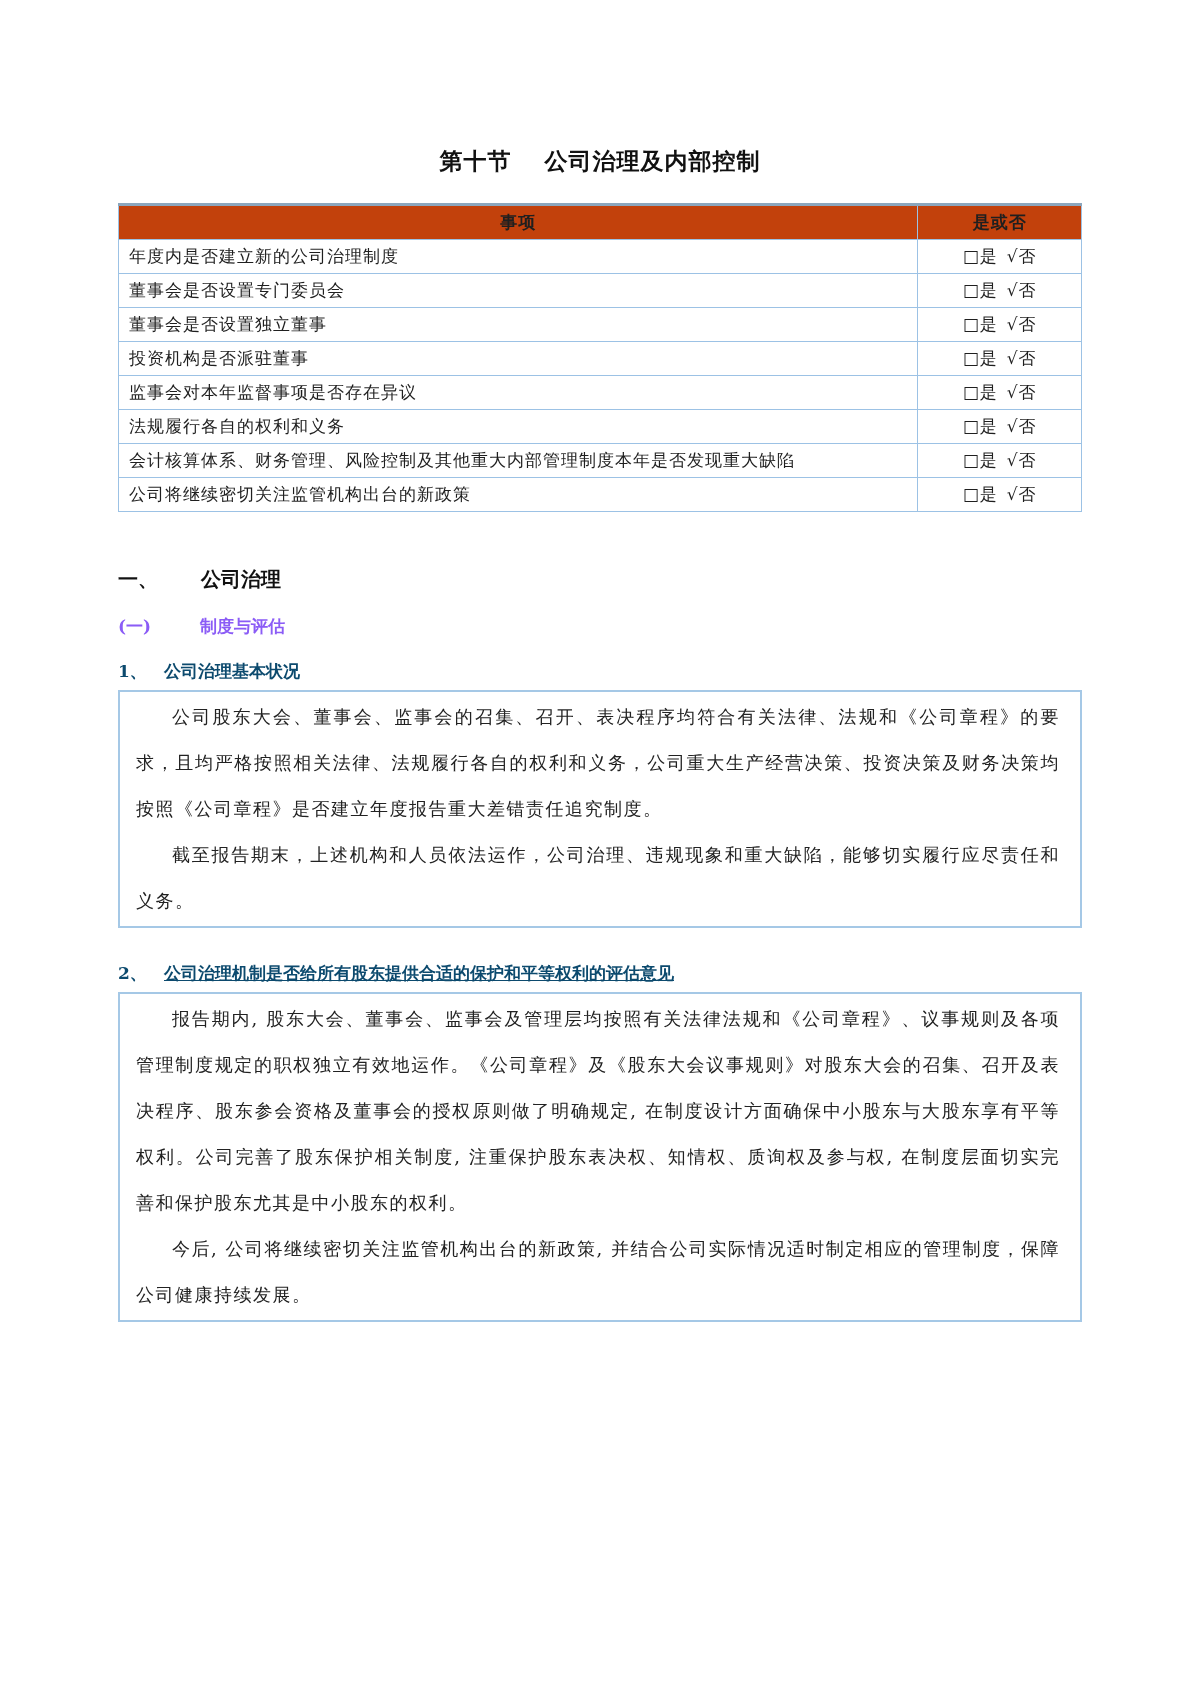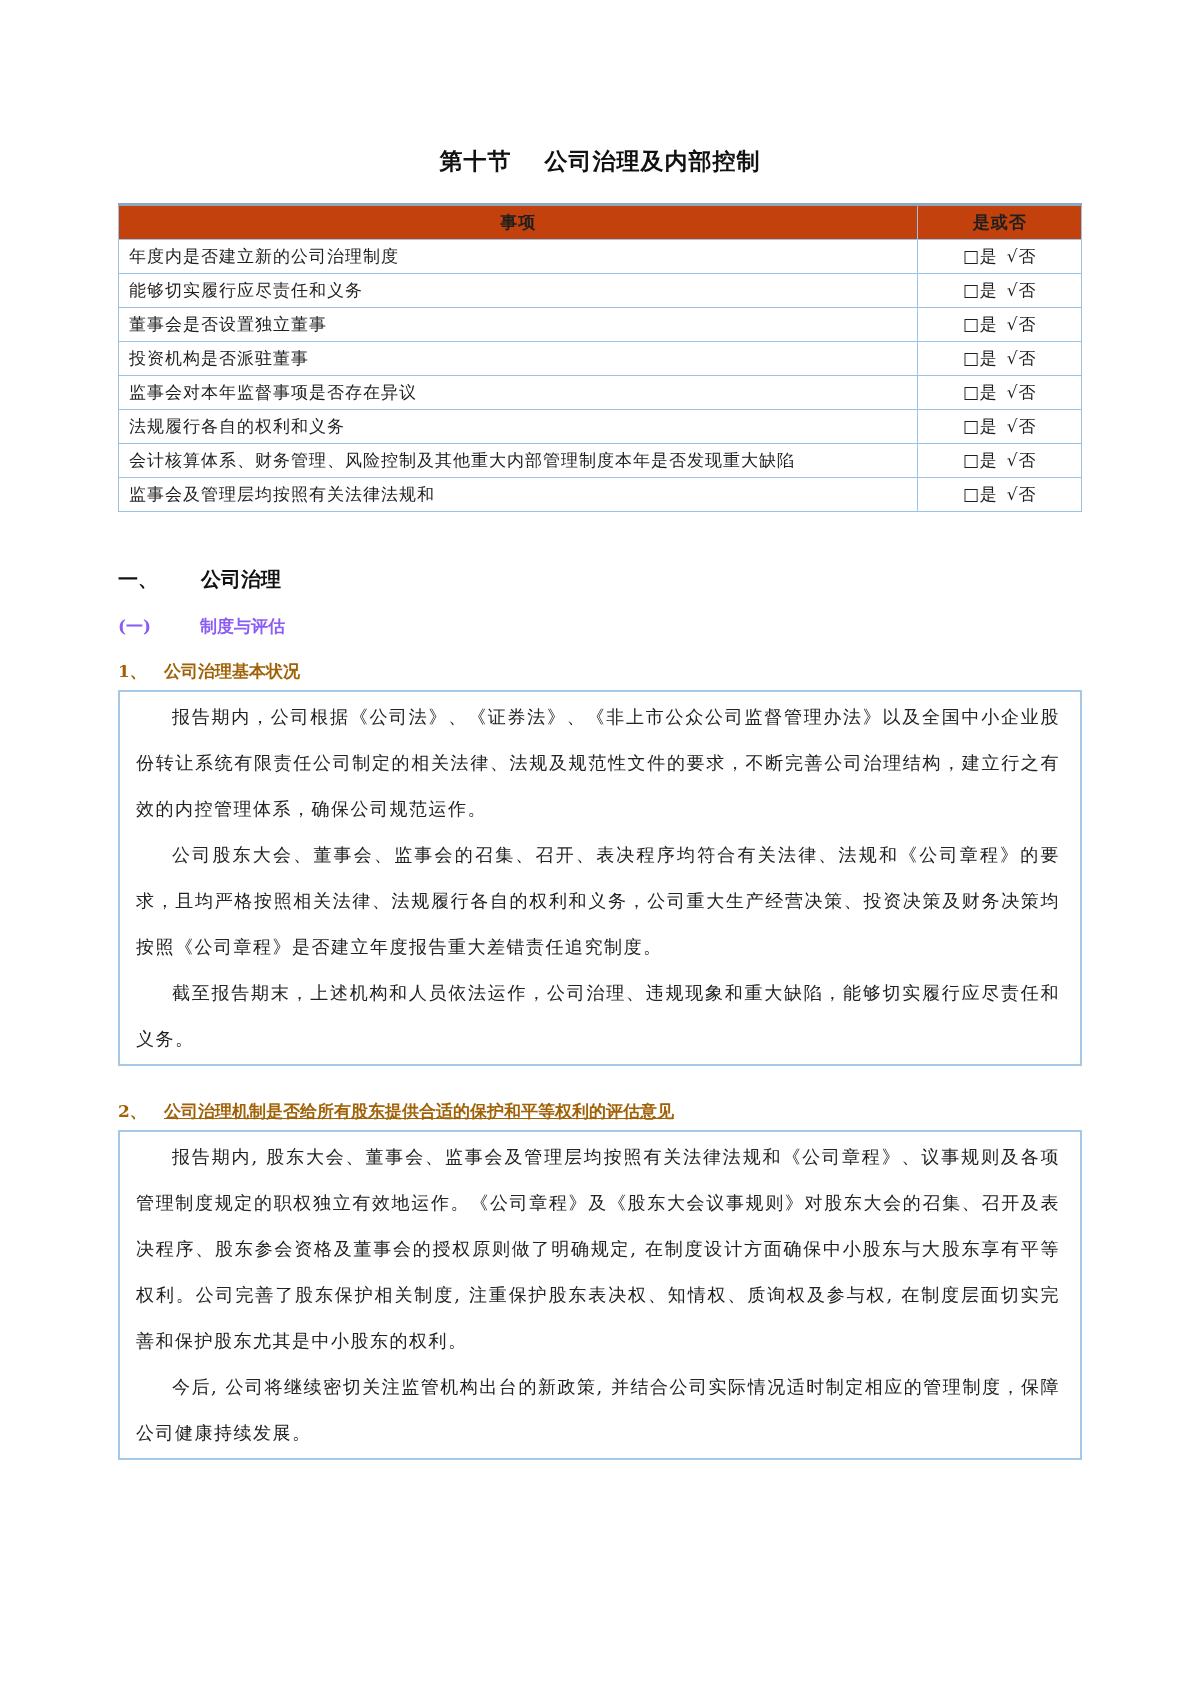"能够切实履行应尽责任和义务" td.item { text: 能够切实履行应尽责任和义务 -> 董事会是否设置专门委员会 }
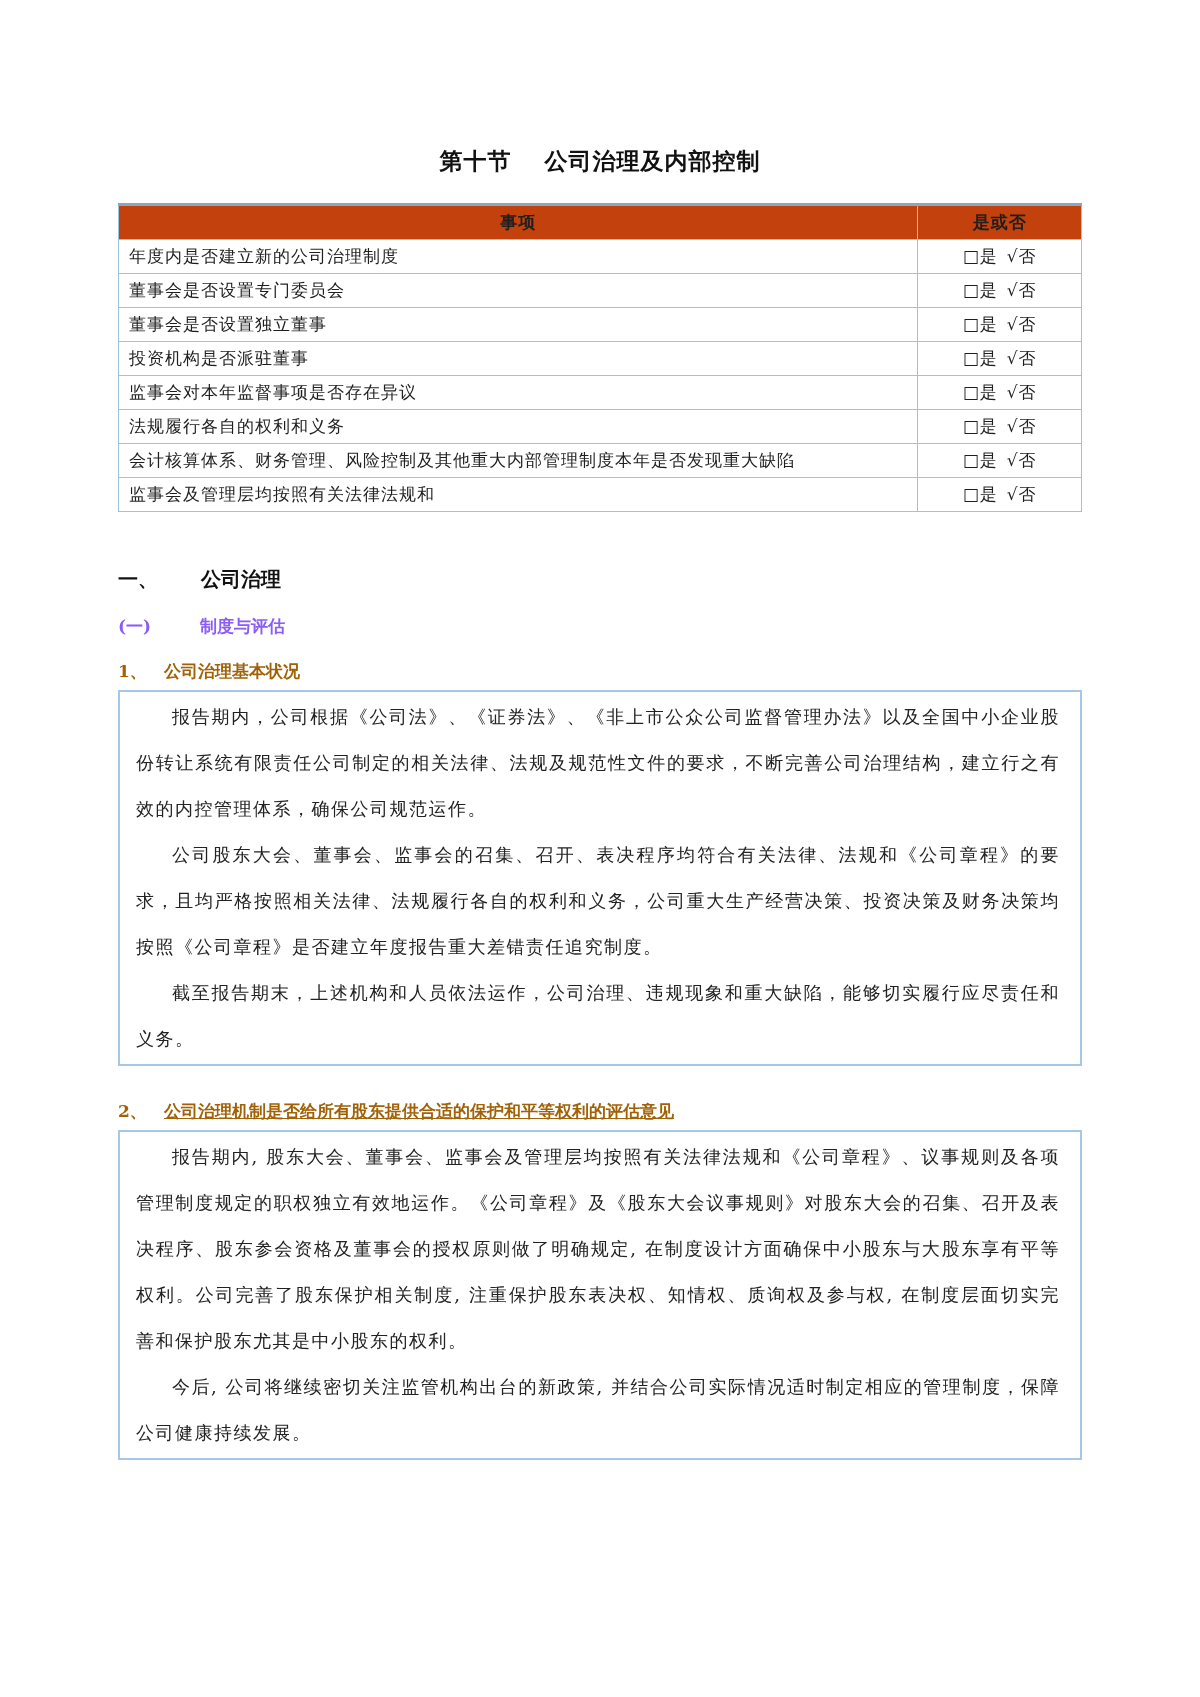"监事会及管理层均按照有关法律法规和" td.item { text: 监事会及管理层均按照有关法律法规和 -> 公司将继续密切关注监管机构出台的新政策 }
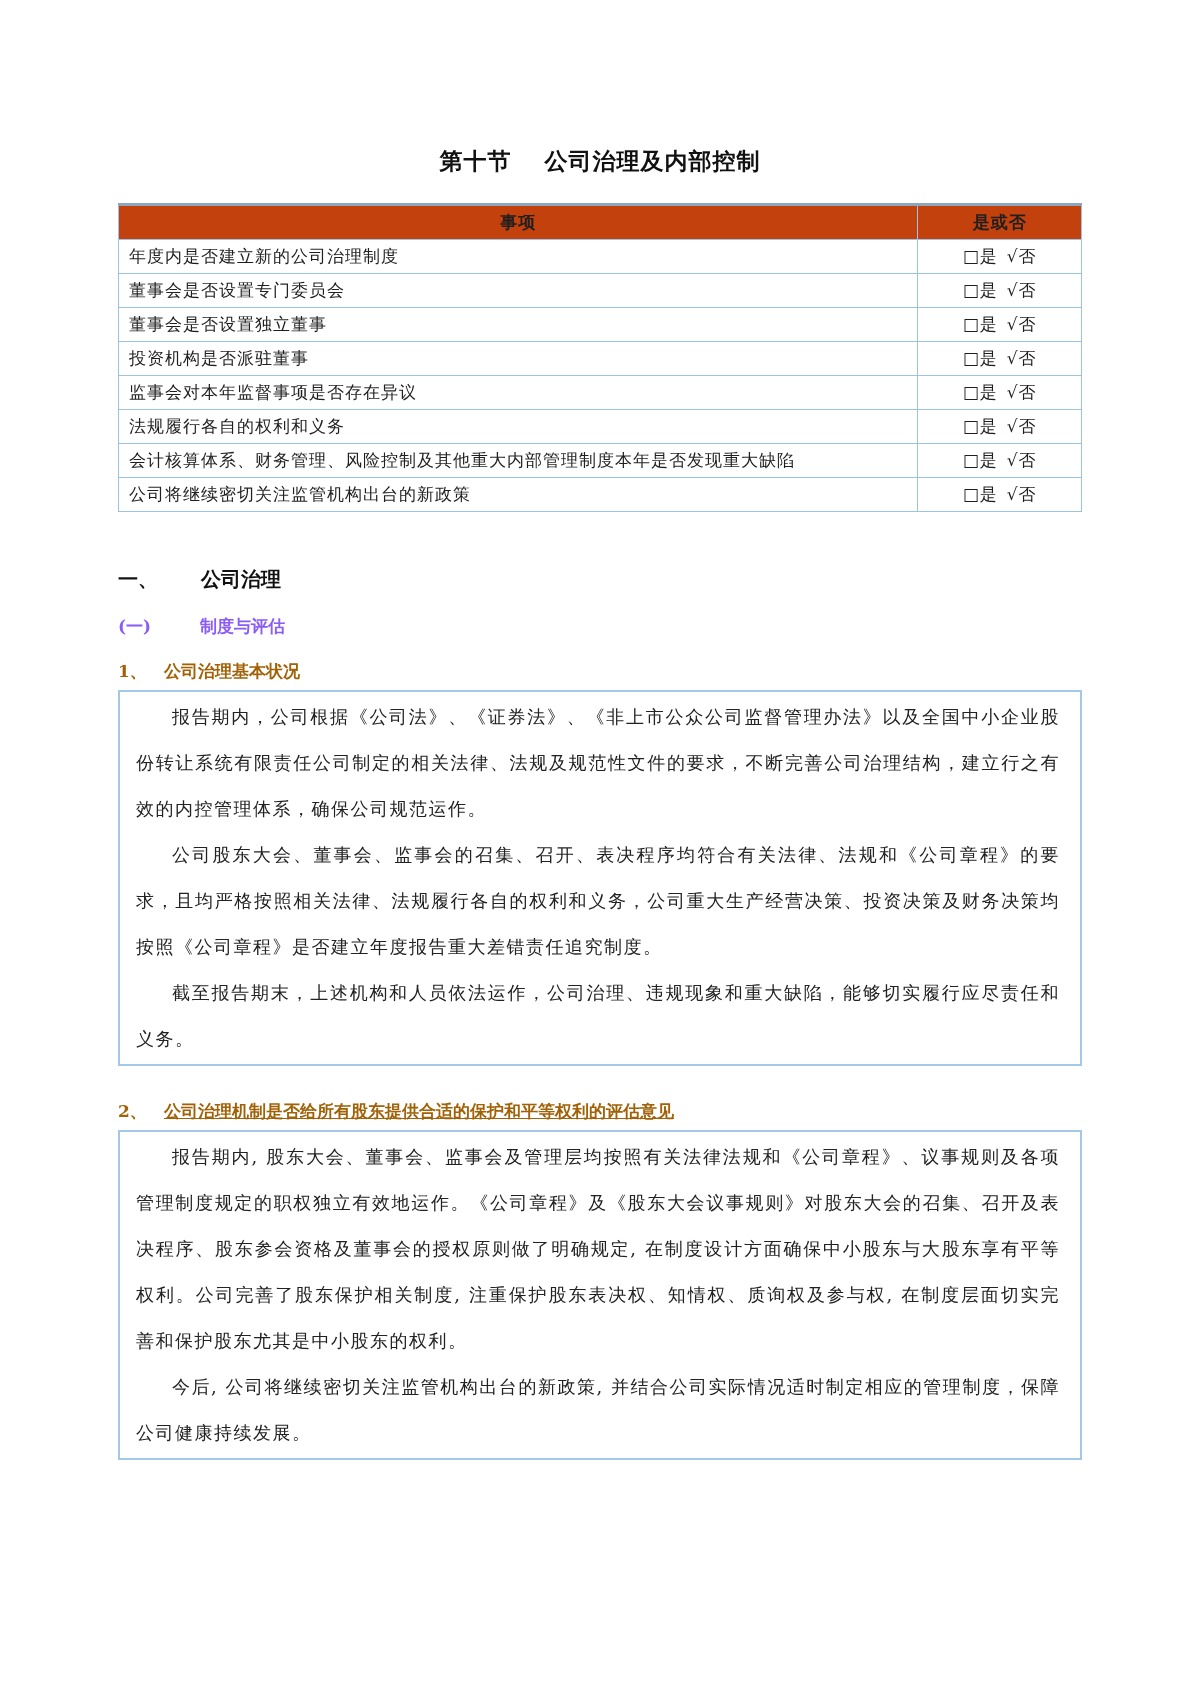"1、 公司治理基本状况" .h3 { color: #a16207 -> #0c4a6e }
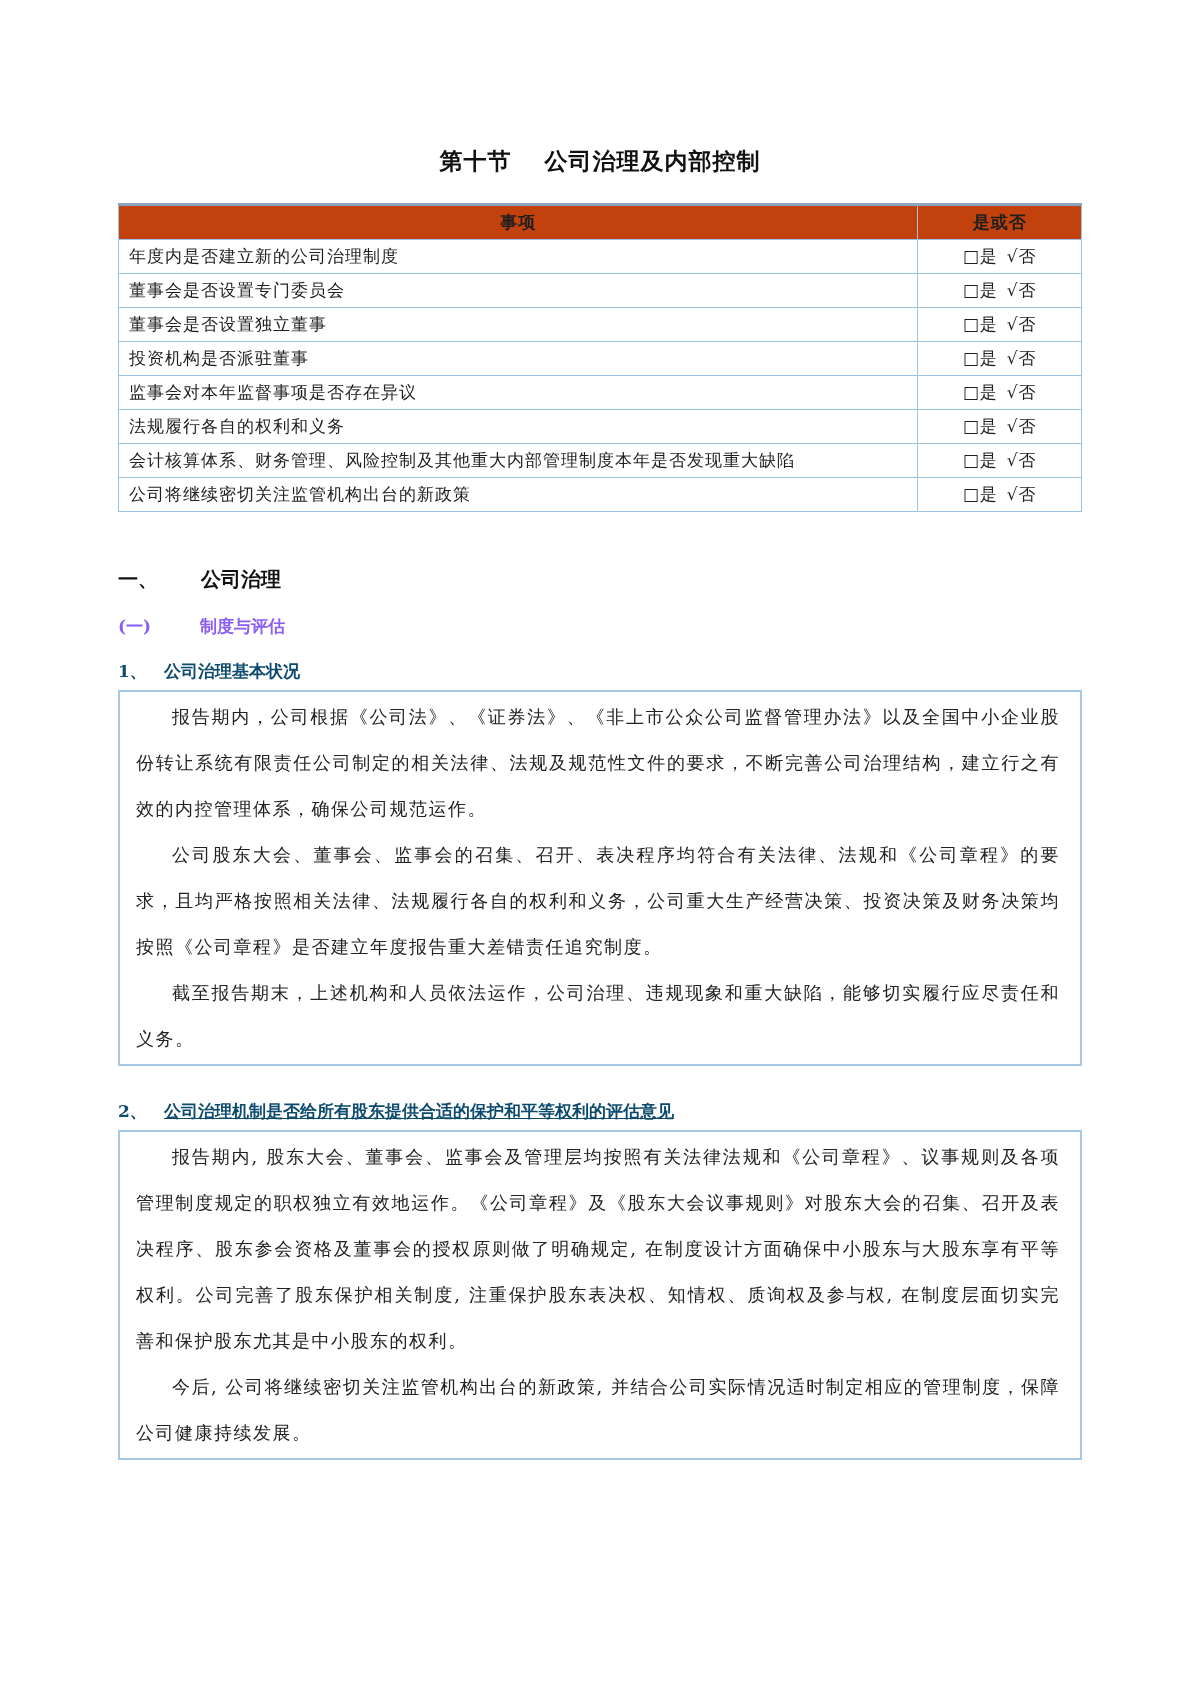"报告期内，公司根据《公司法》、《证券法》、《非上市公众公司监督管理办法》以及全国" p { html: <p>报告期内，公司根据《公司法》、《证券法》、《非上市公众公司监督管理办法》以及全国中小企业股份转让系统有限责任公司制定的相关法律、法规及规范性文件的要求，不断完善公司治理结构，建立行之有效的内控管理体系，确保公司规范运作。</p> -> none }
